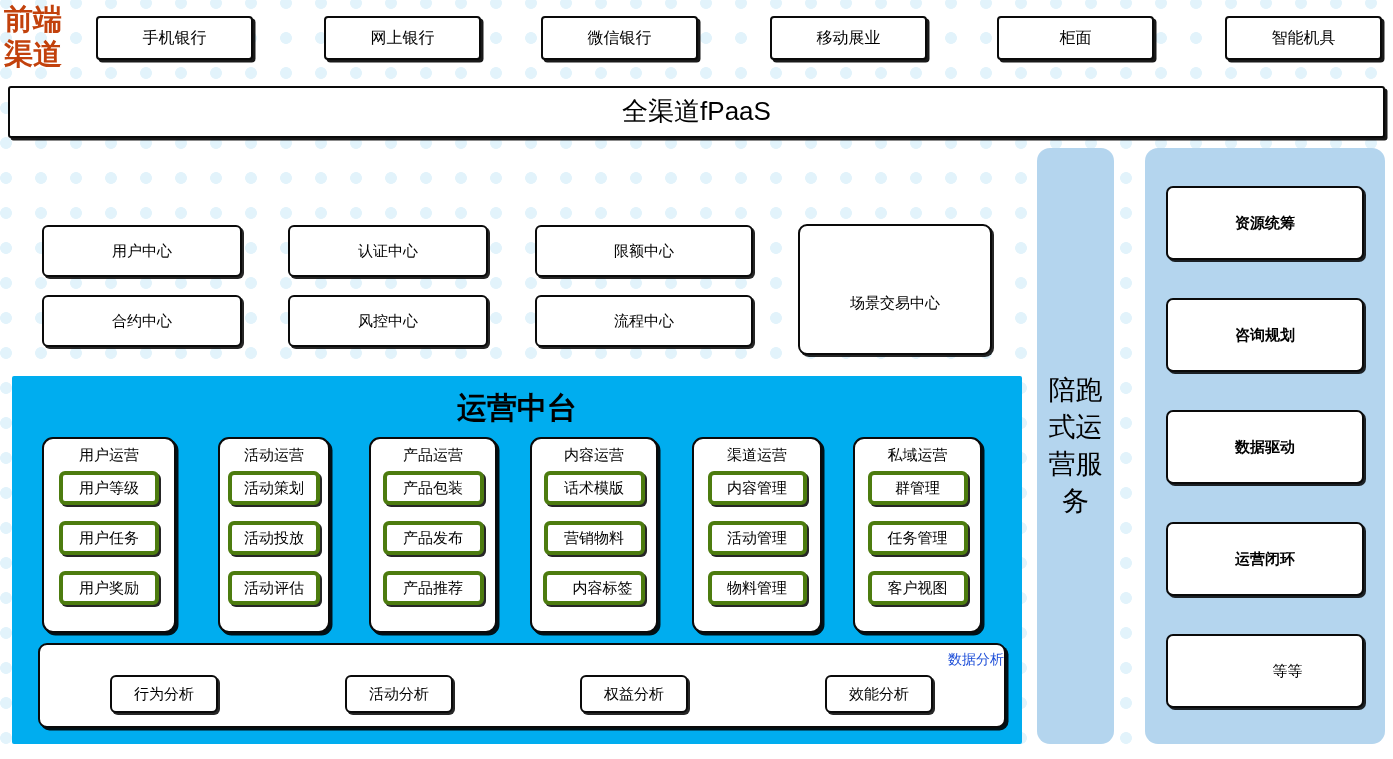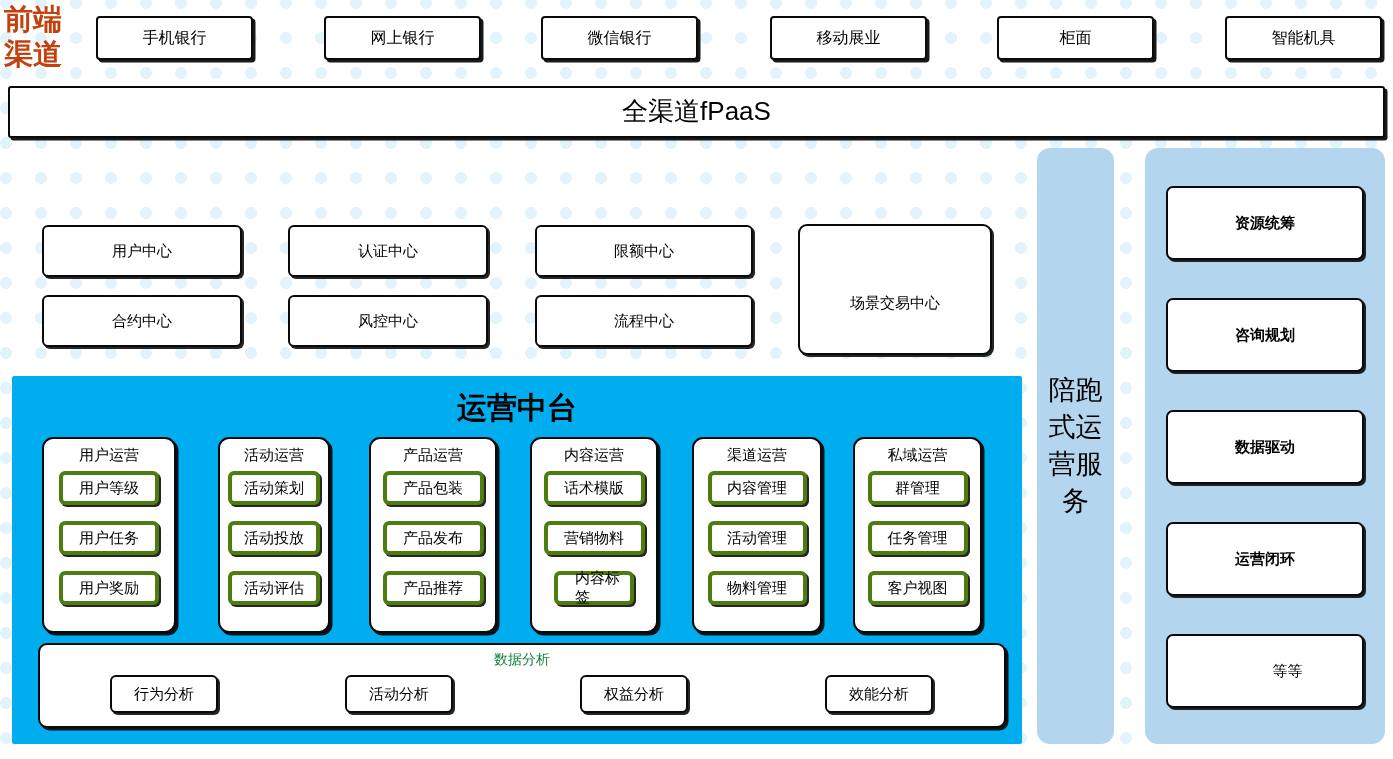"内容标签" div.op-item { width: 80px -> 102px }
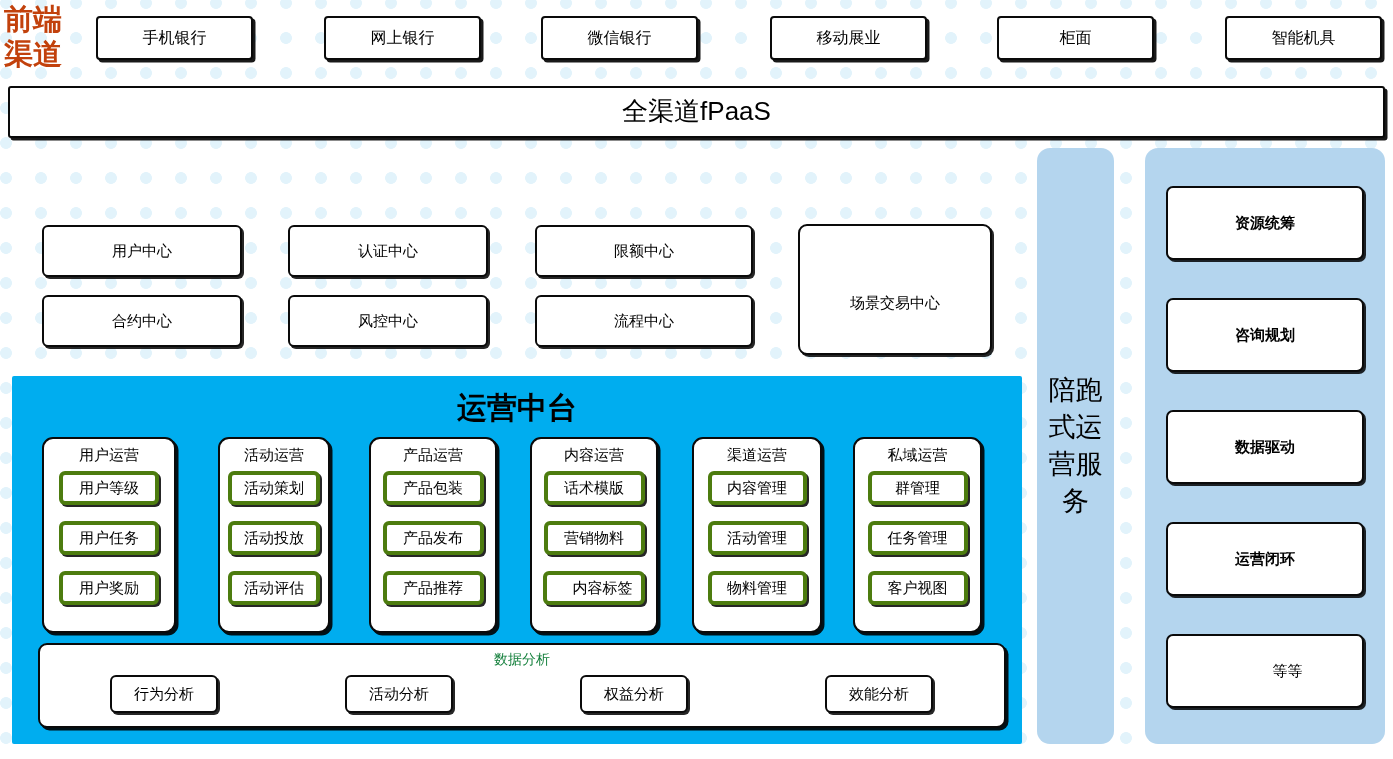"数据分析" #data-analysis-title { color: #15803d -> #1d4ed8; text-align: center -> right }
